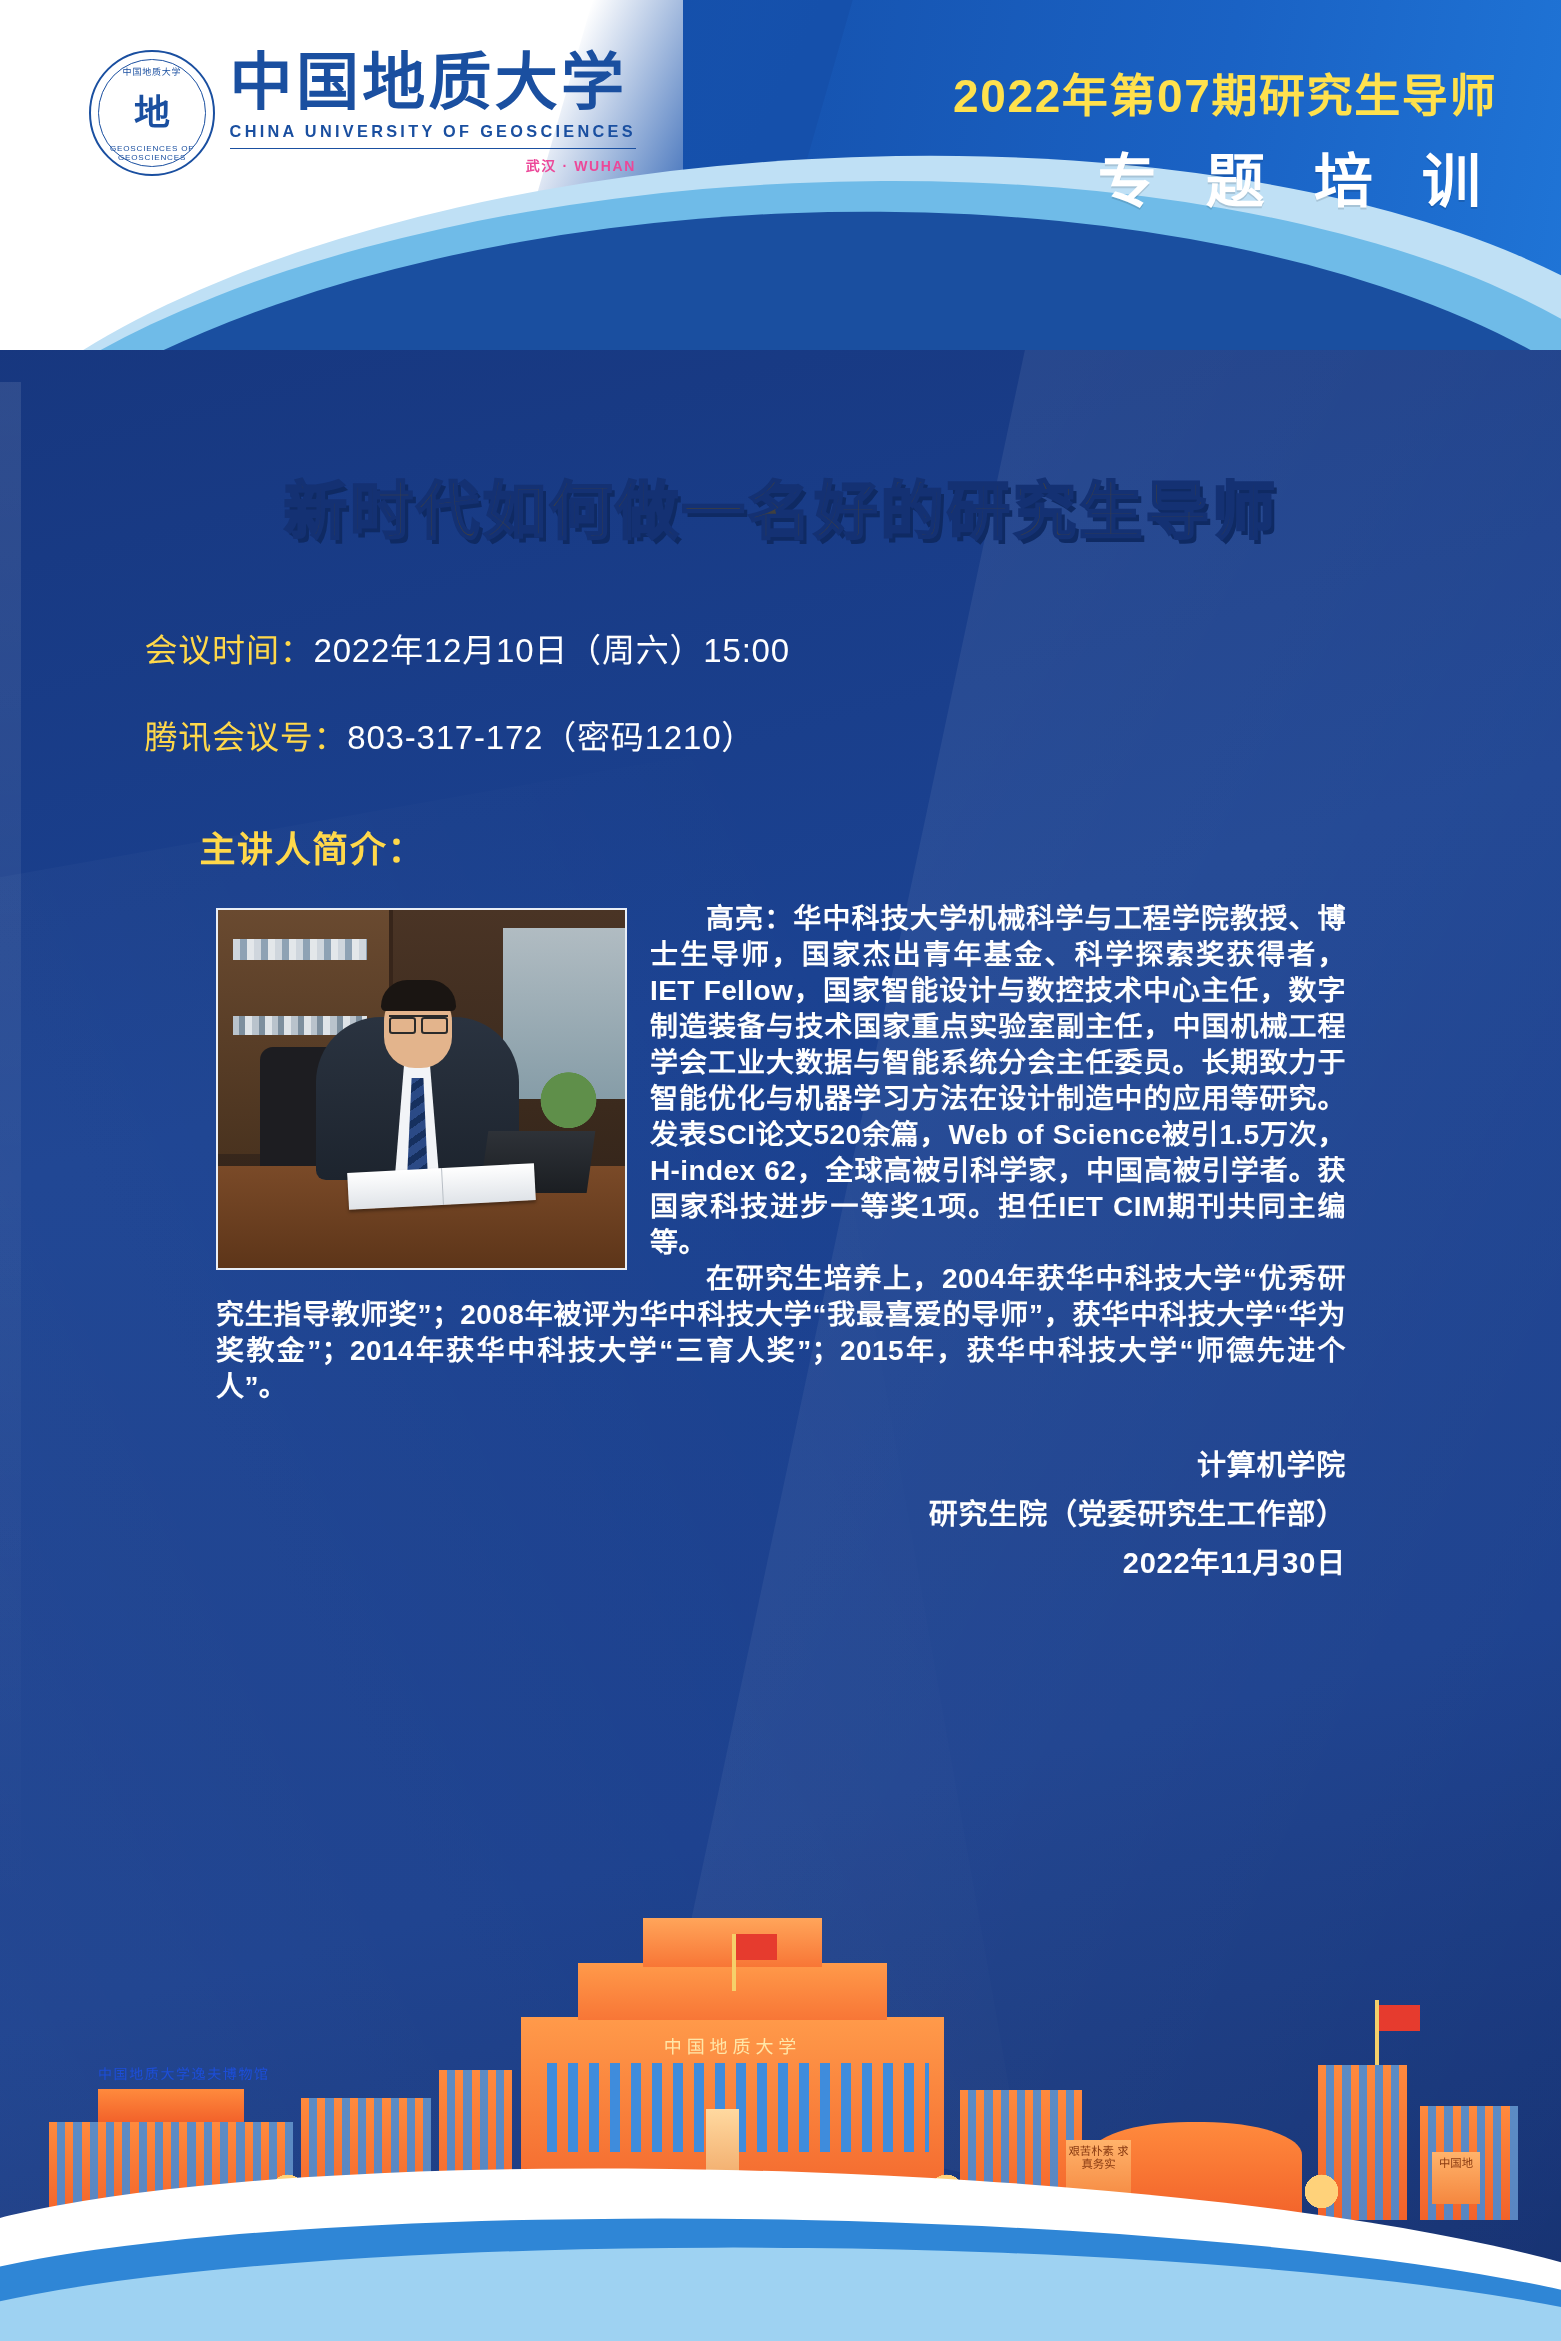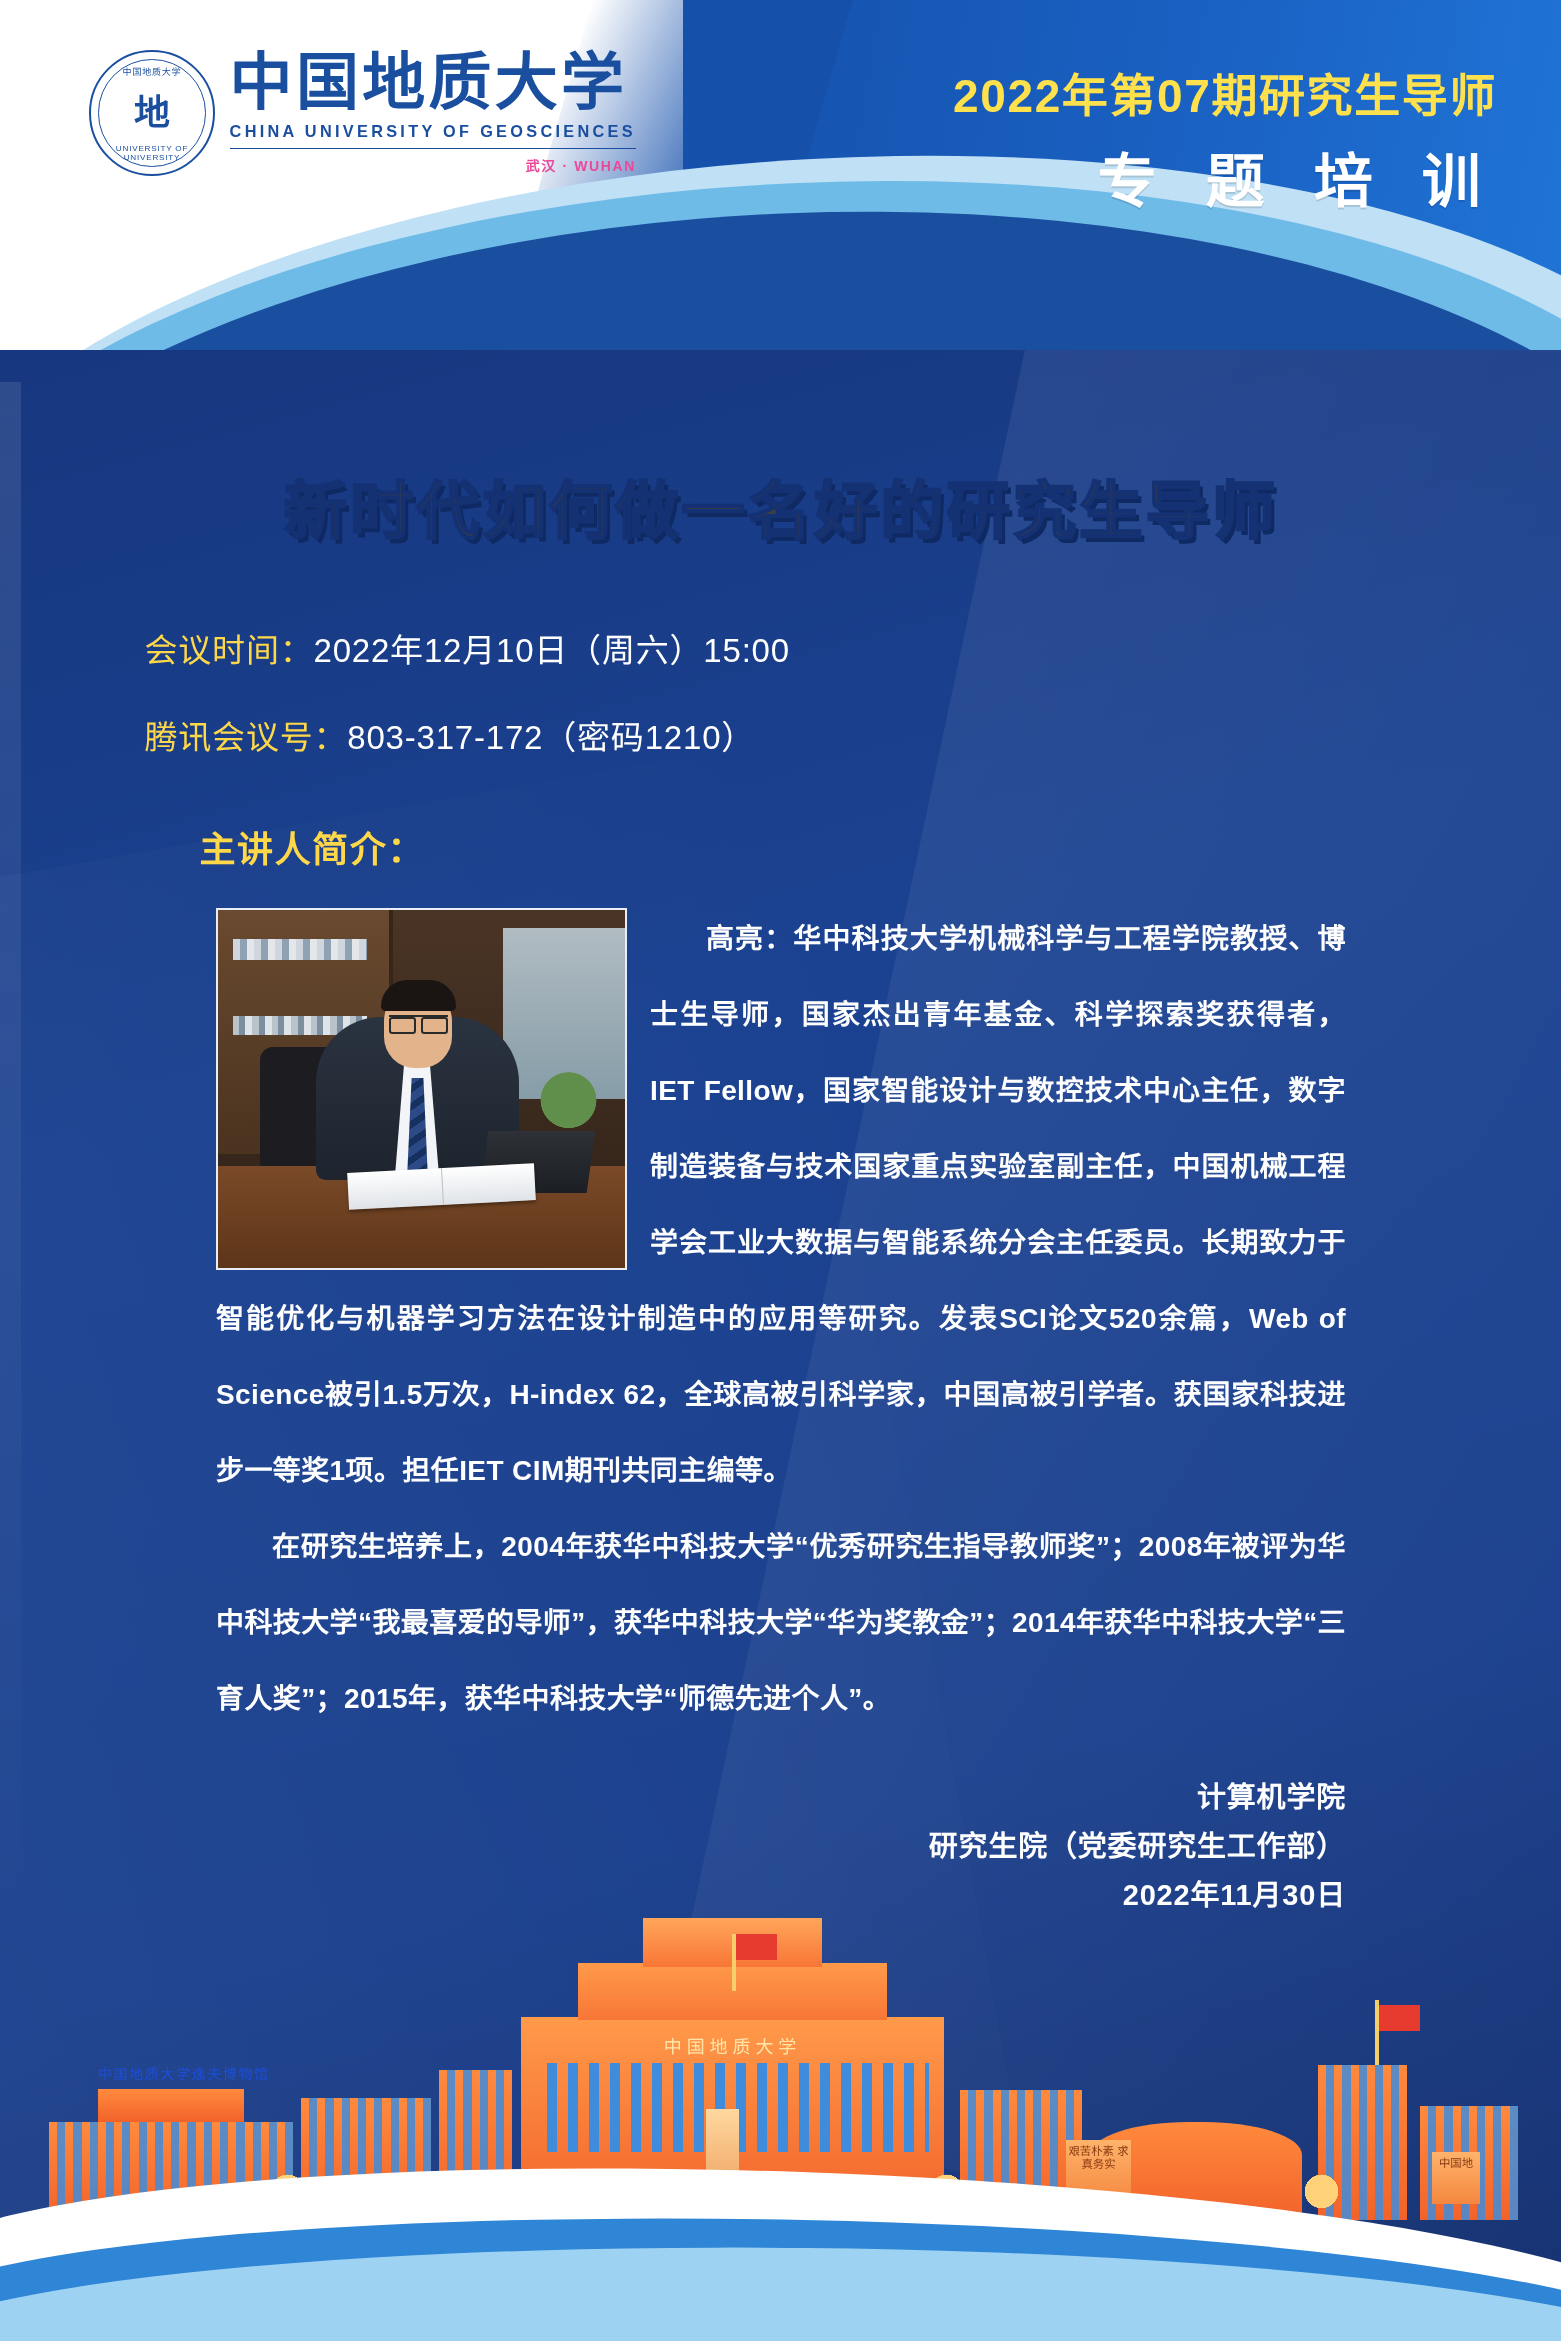"UNIVERSITY OF UNIVERSITY" div.seal-bottom-text { text: UNIVERSITY OF UNIVERSITY -> GEOSCIENCES OF GEOSCIENCES }
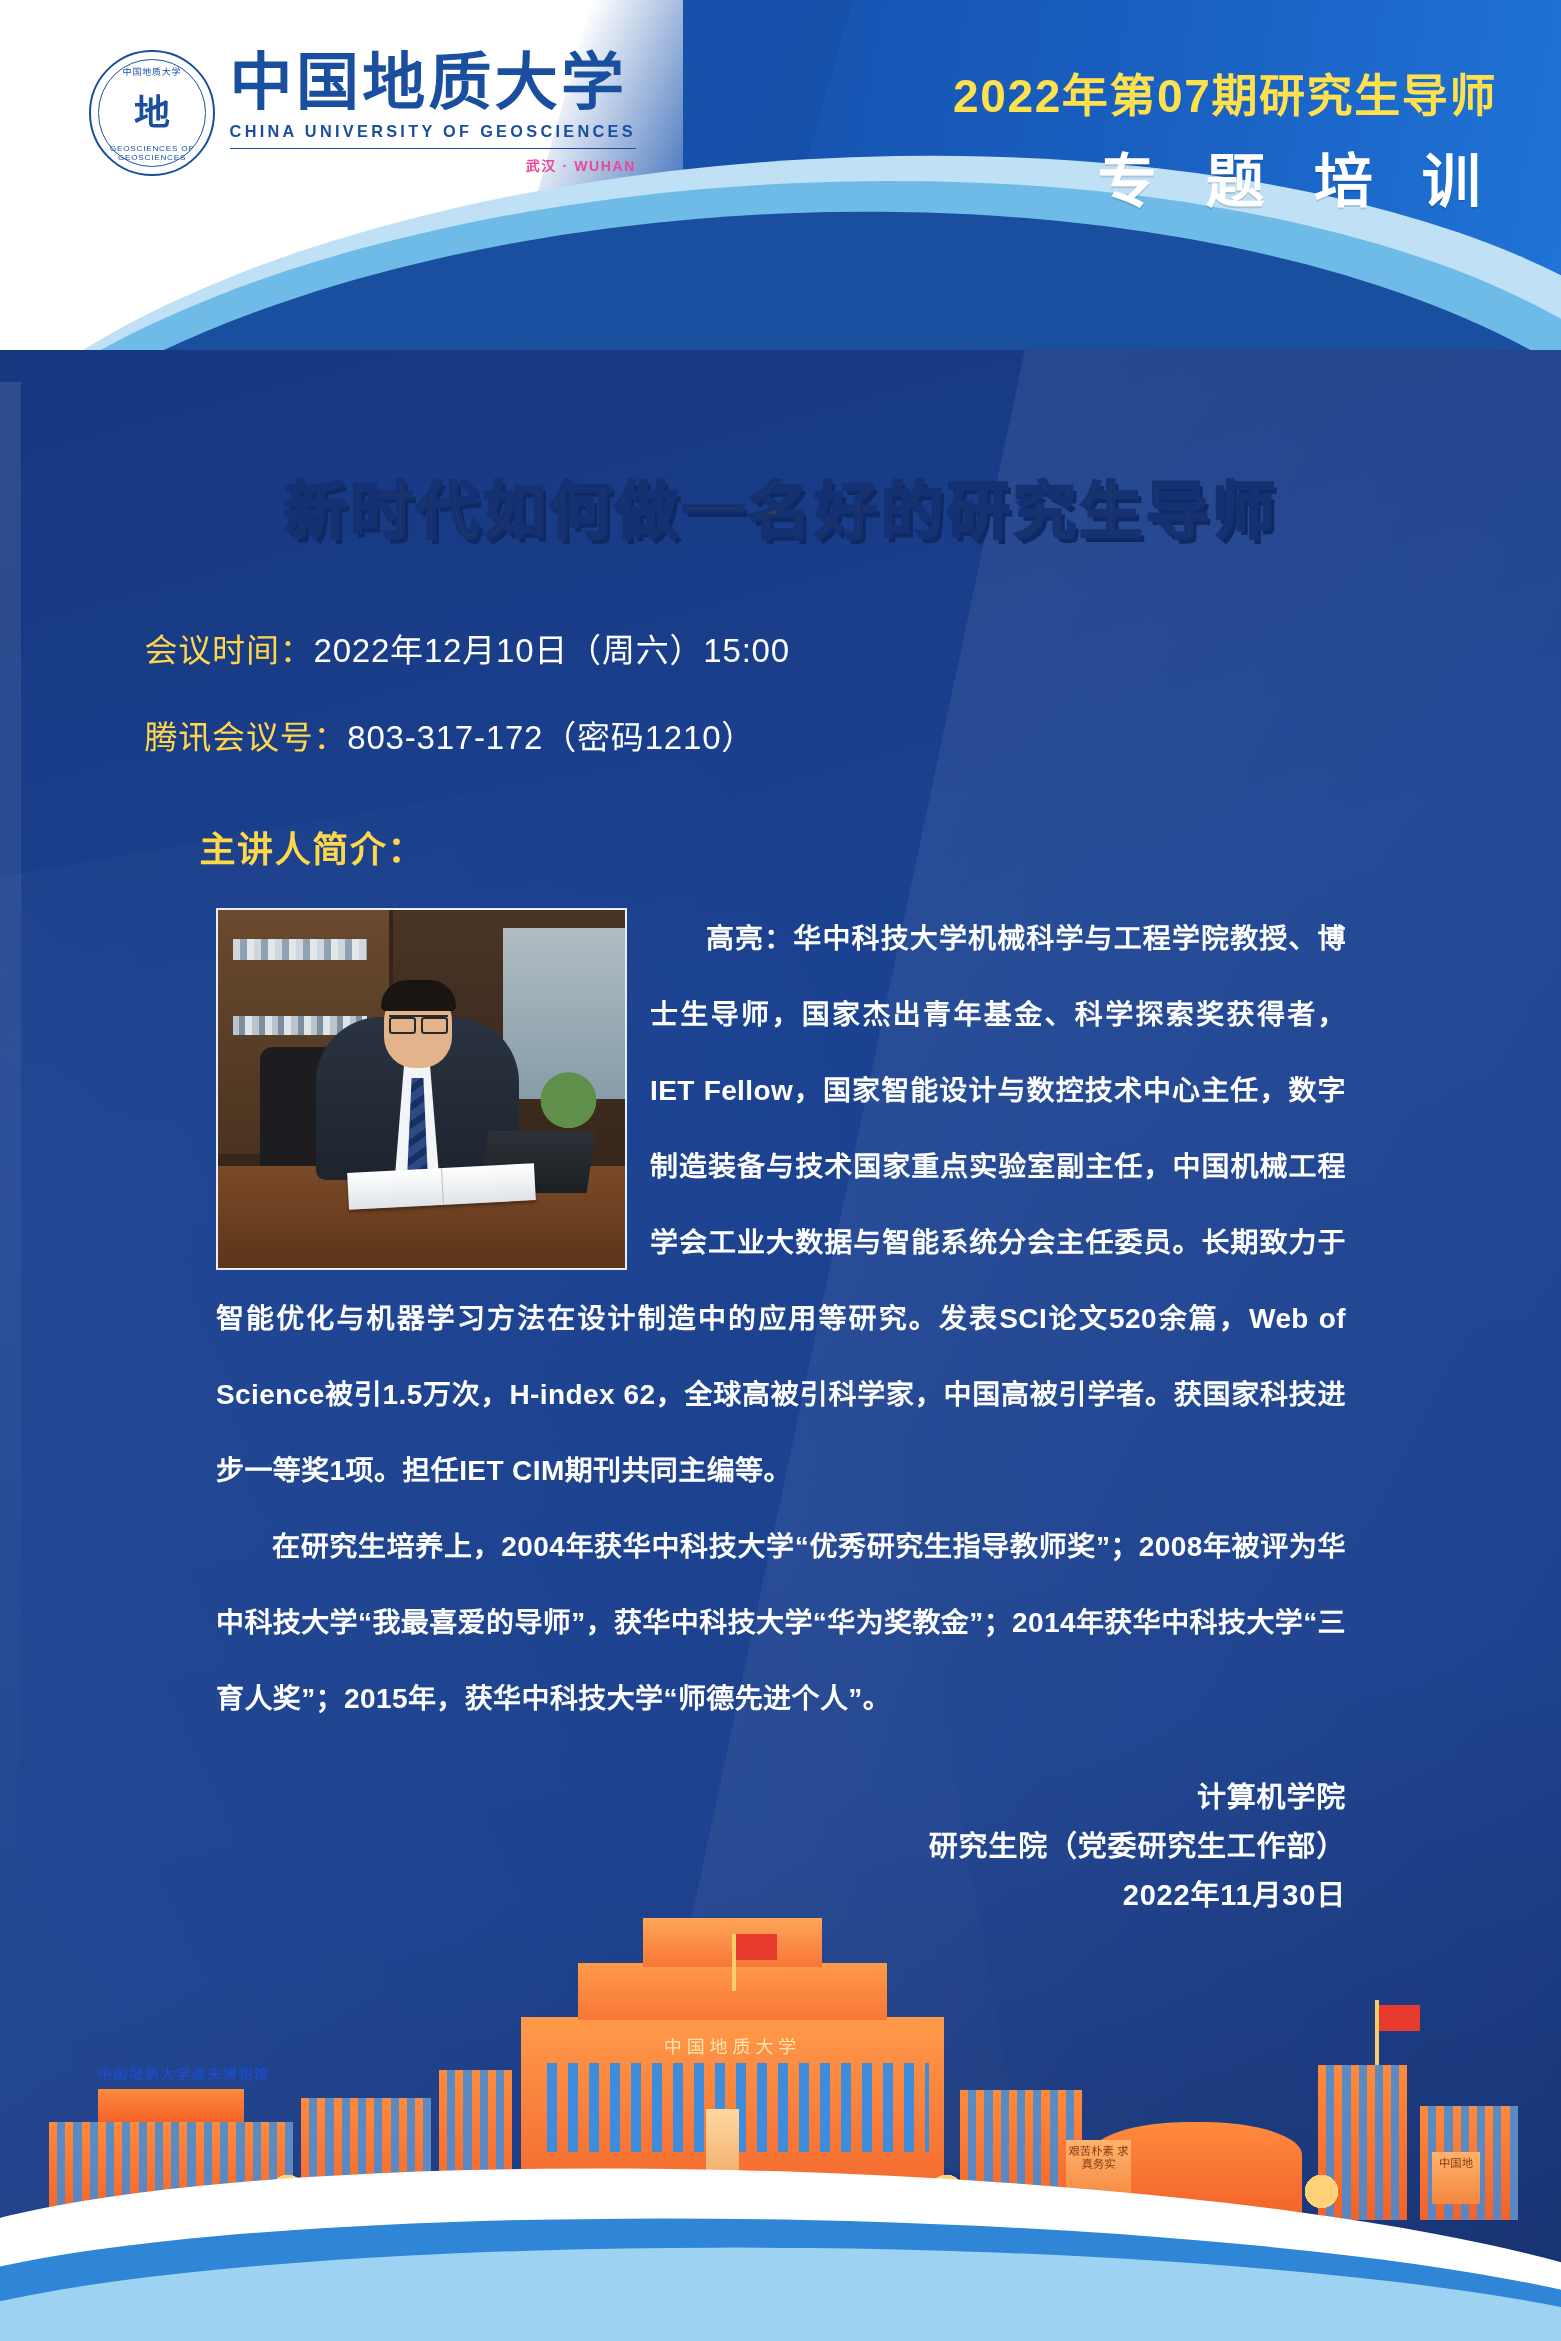"高亮：华中科技大学机械科学与工程学院教授、博士生导师，国家杰出青年基金、科学探索" .bio { line-height: 76px -> 36px }
